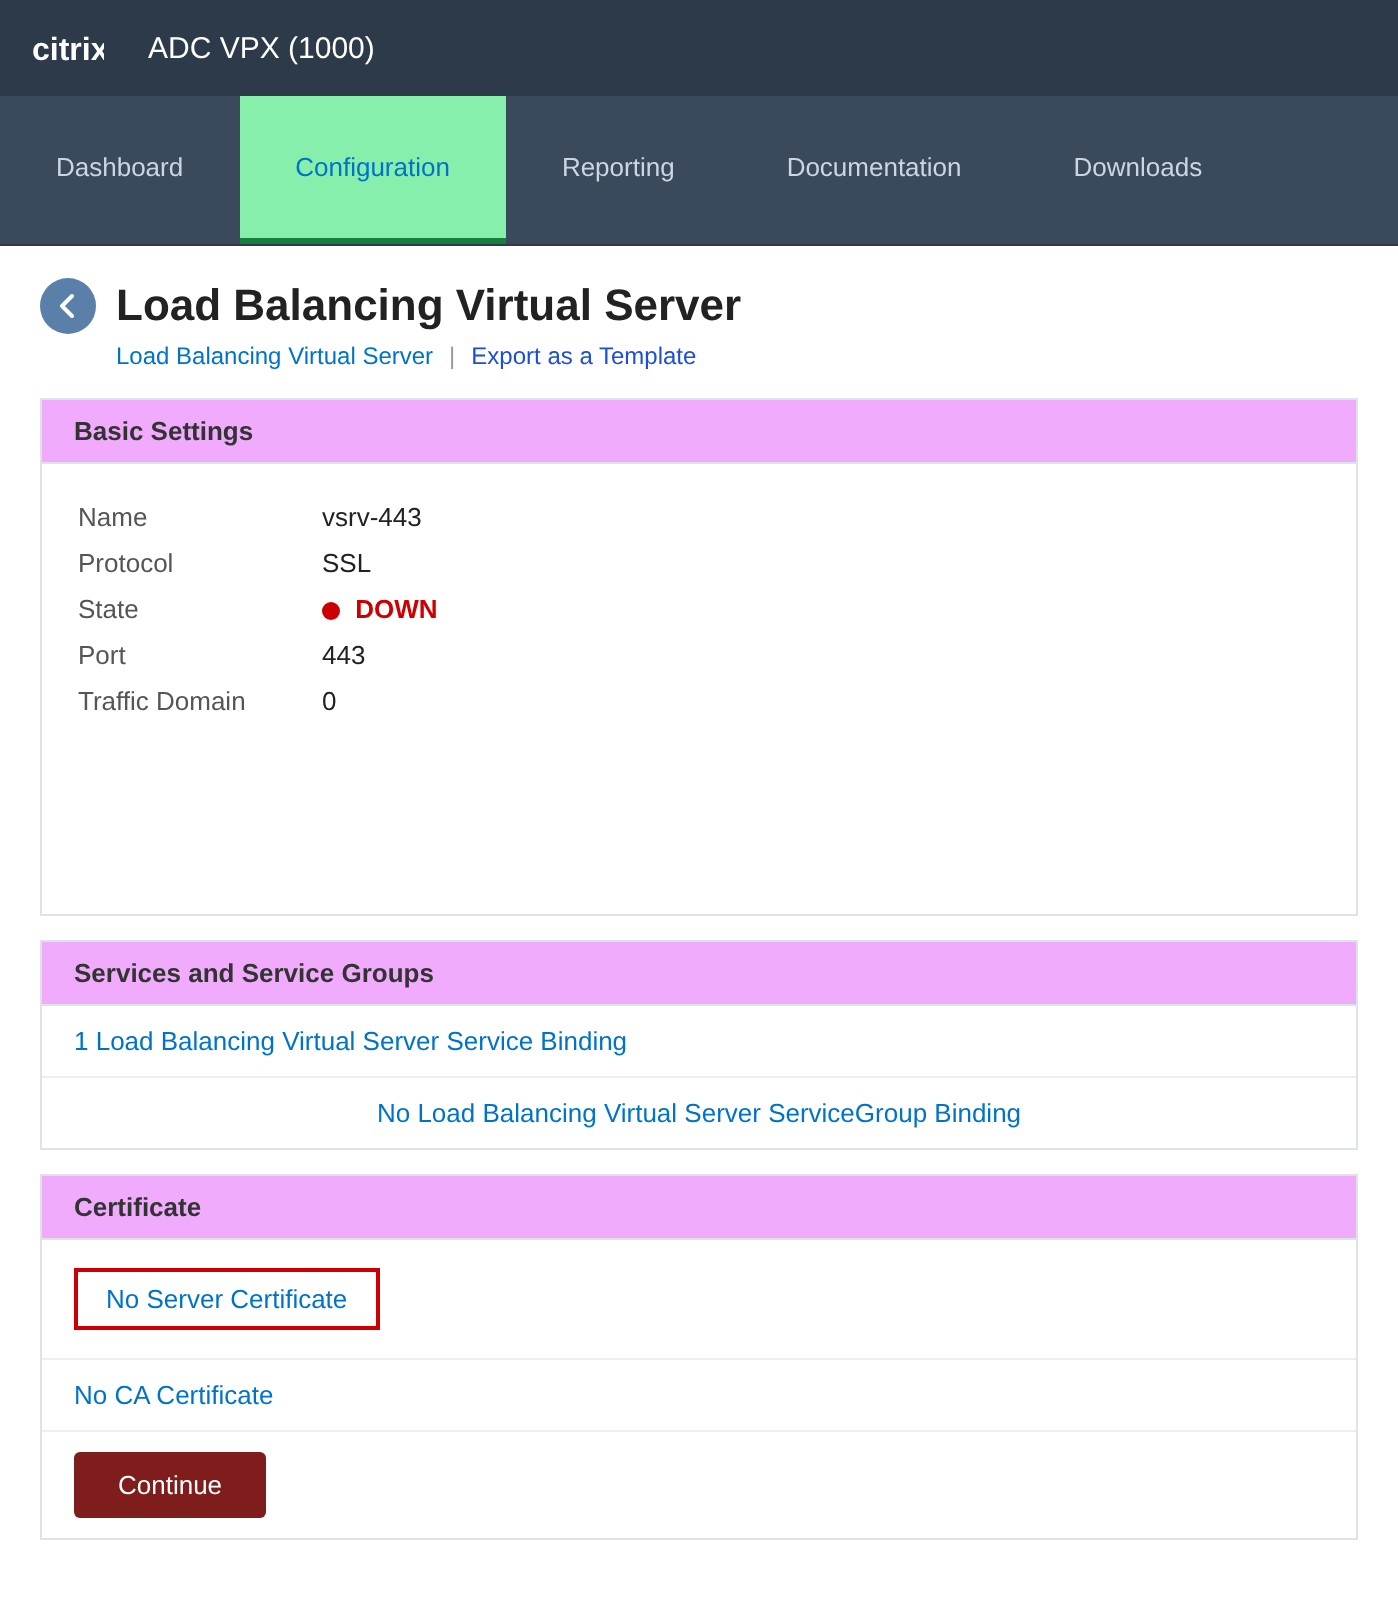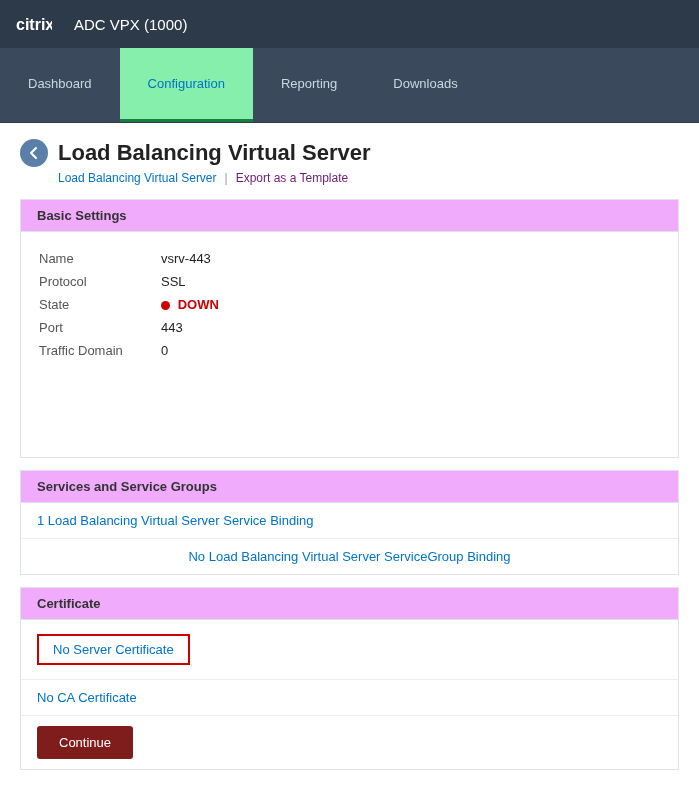"Documentation" div.nav-tab { html: none -> <div> <span>Documentation</span> </div> }
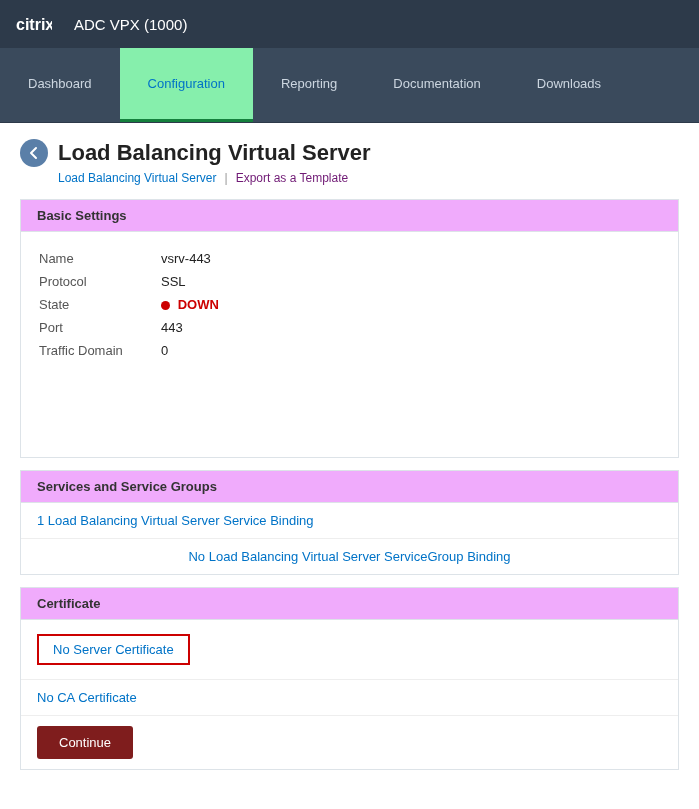"Export as a Template" .export-link { color: #701a75 -> #1d4ed8 }
